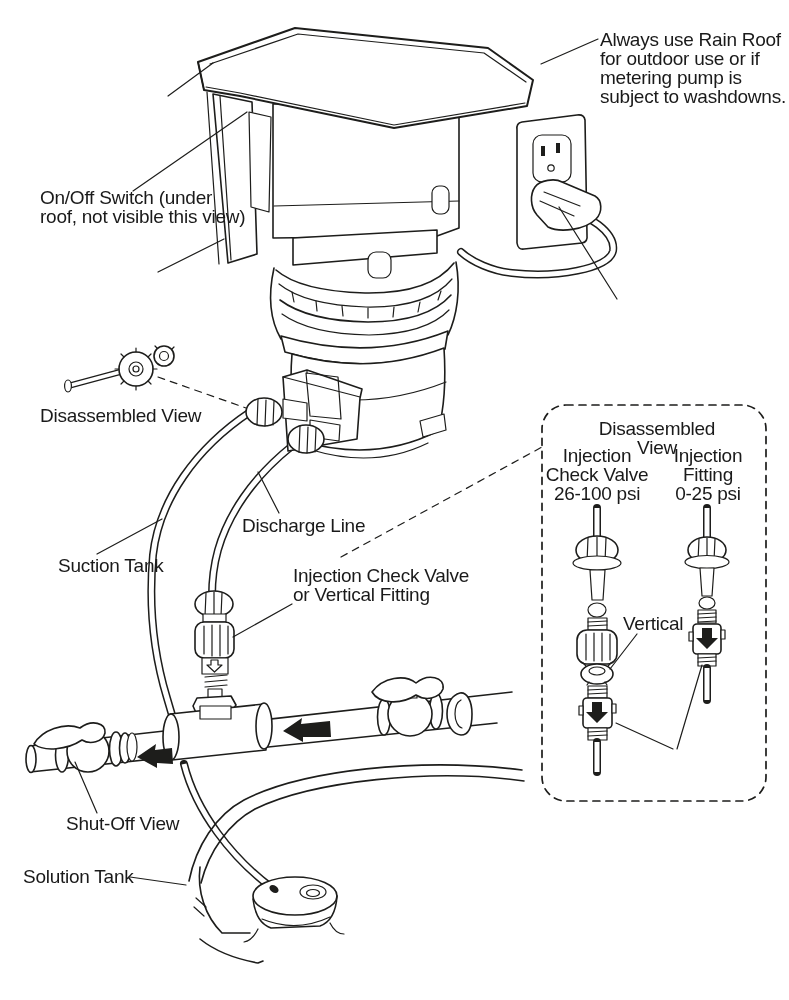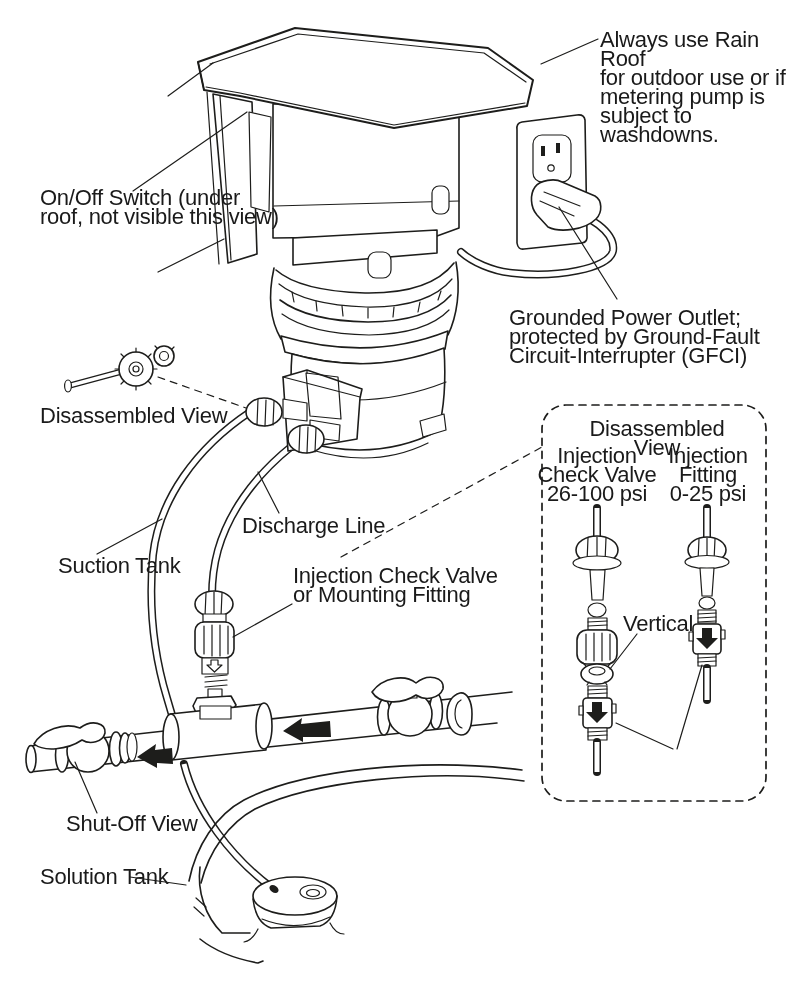"Always use Rain Roof" .label { font-size: 22px -> 19px }
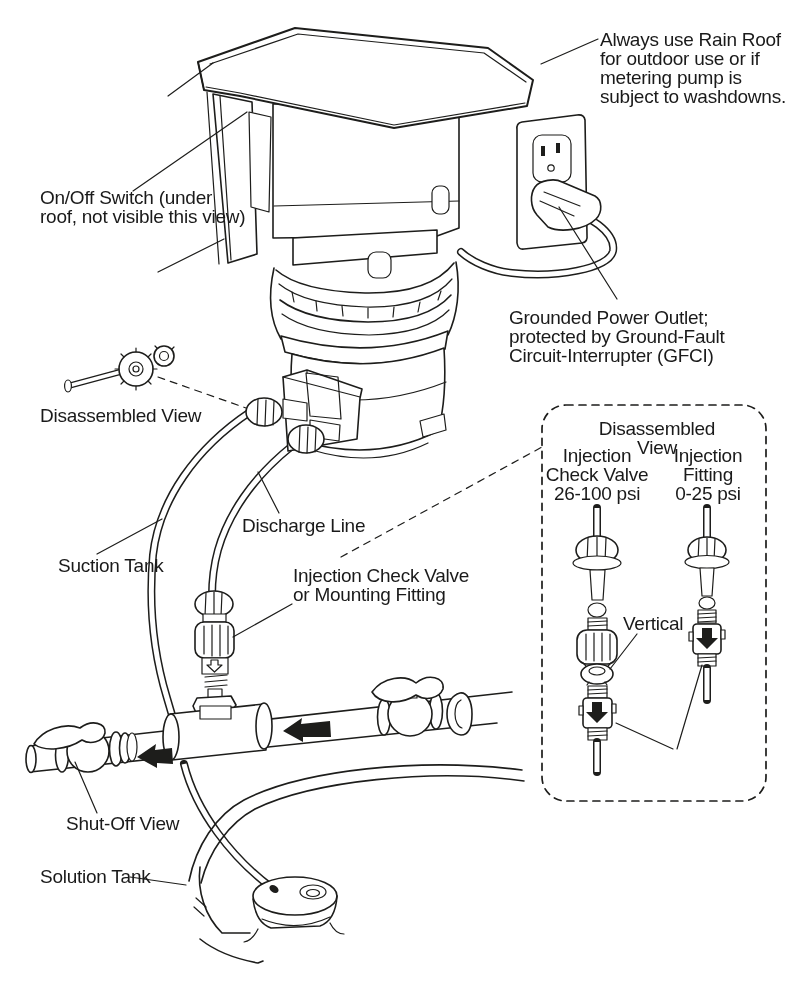"Grounded Power Outlet;" div.label { html: <div>Grounded Power Outlet; protected by Ground-Fault Circuit-Interrupter (GFCI)</div> -> none }
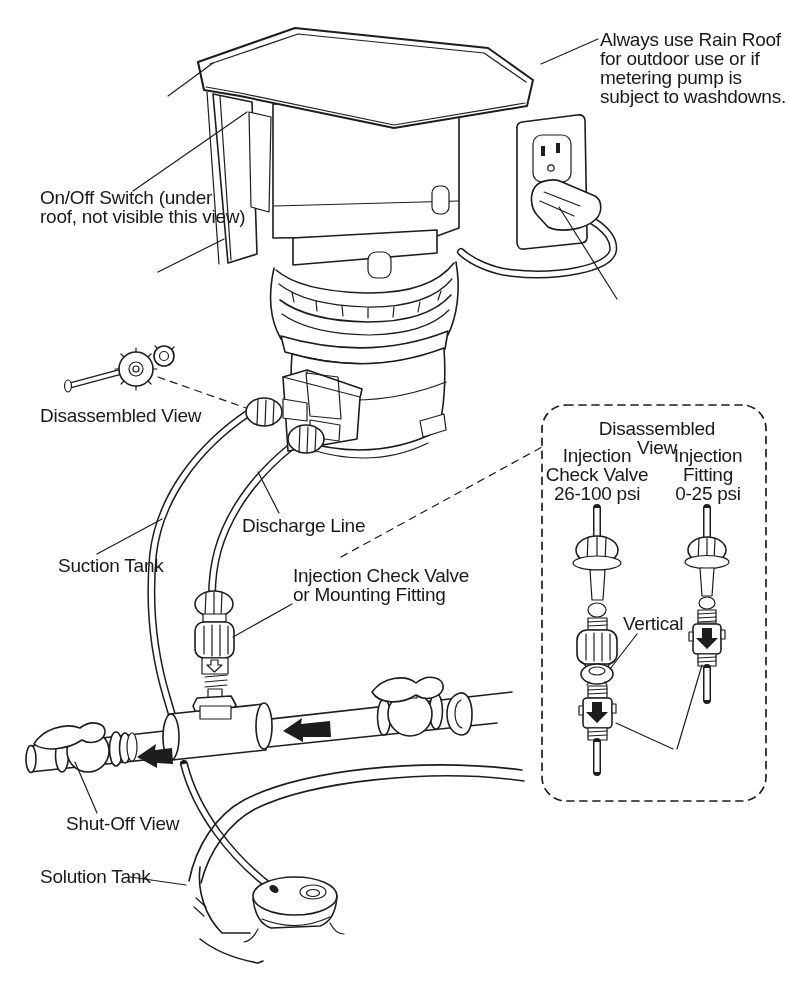"Injection Check Valve" div.label { text: Mounting -> Vertical }
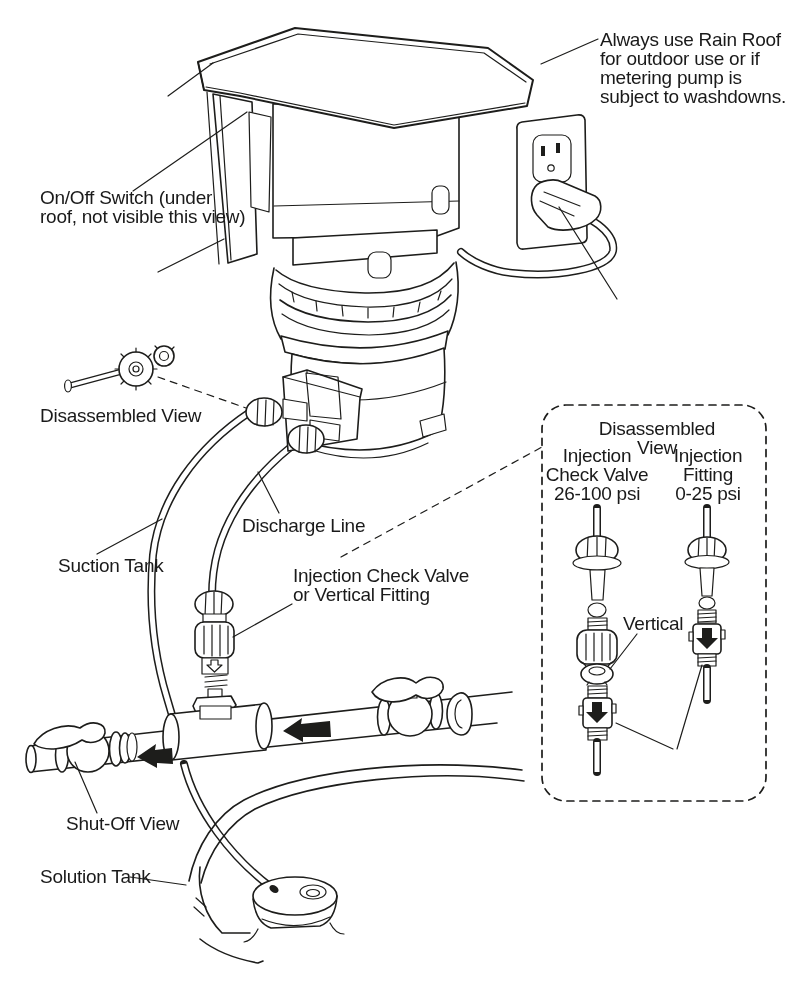"Solution Tank" div.label { left: 40px -> 23px }
